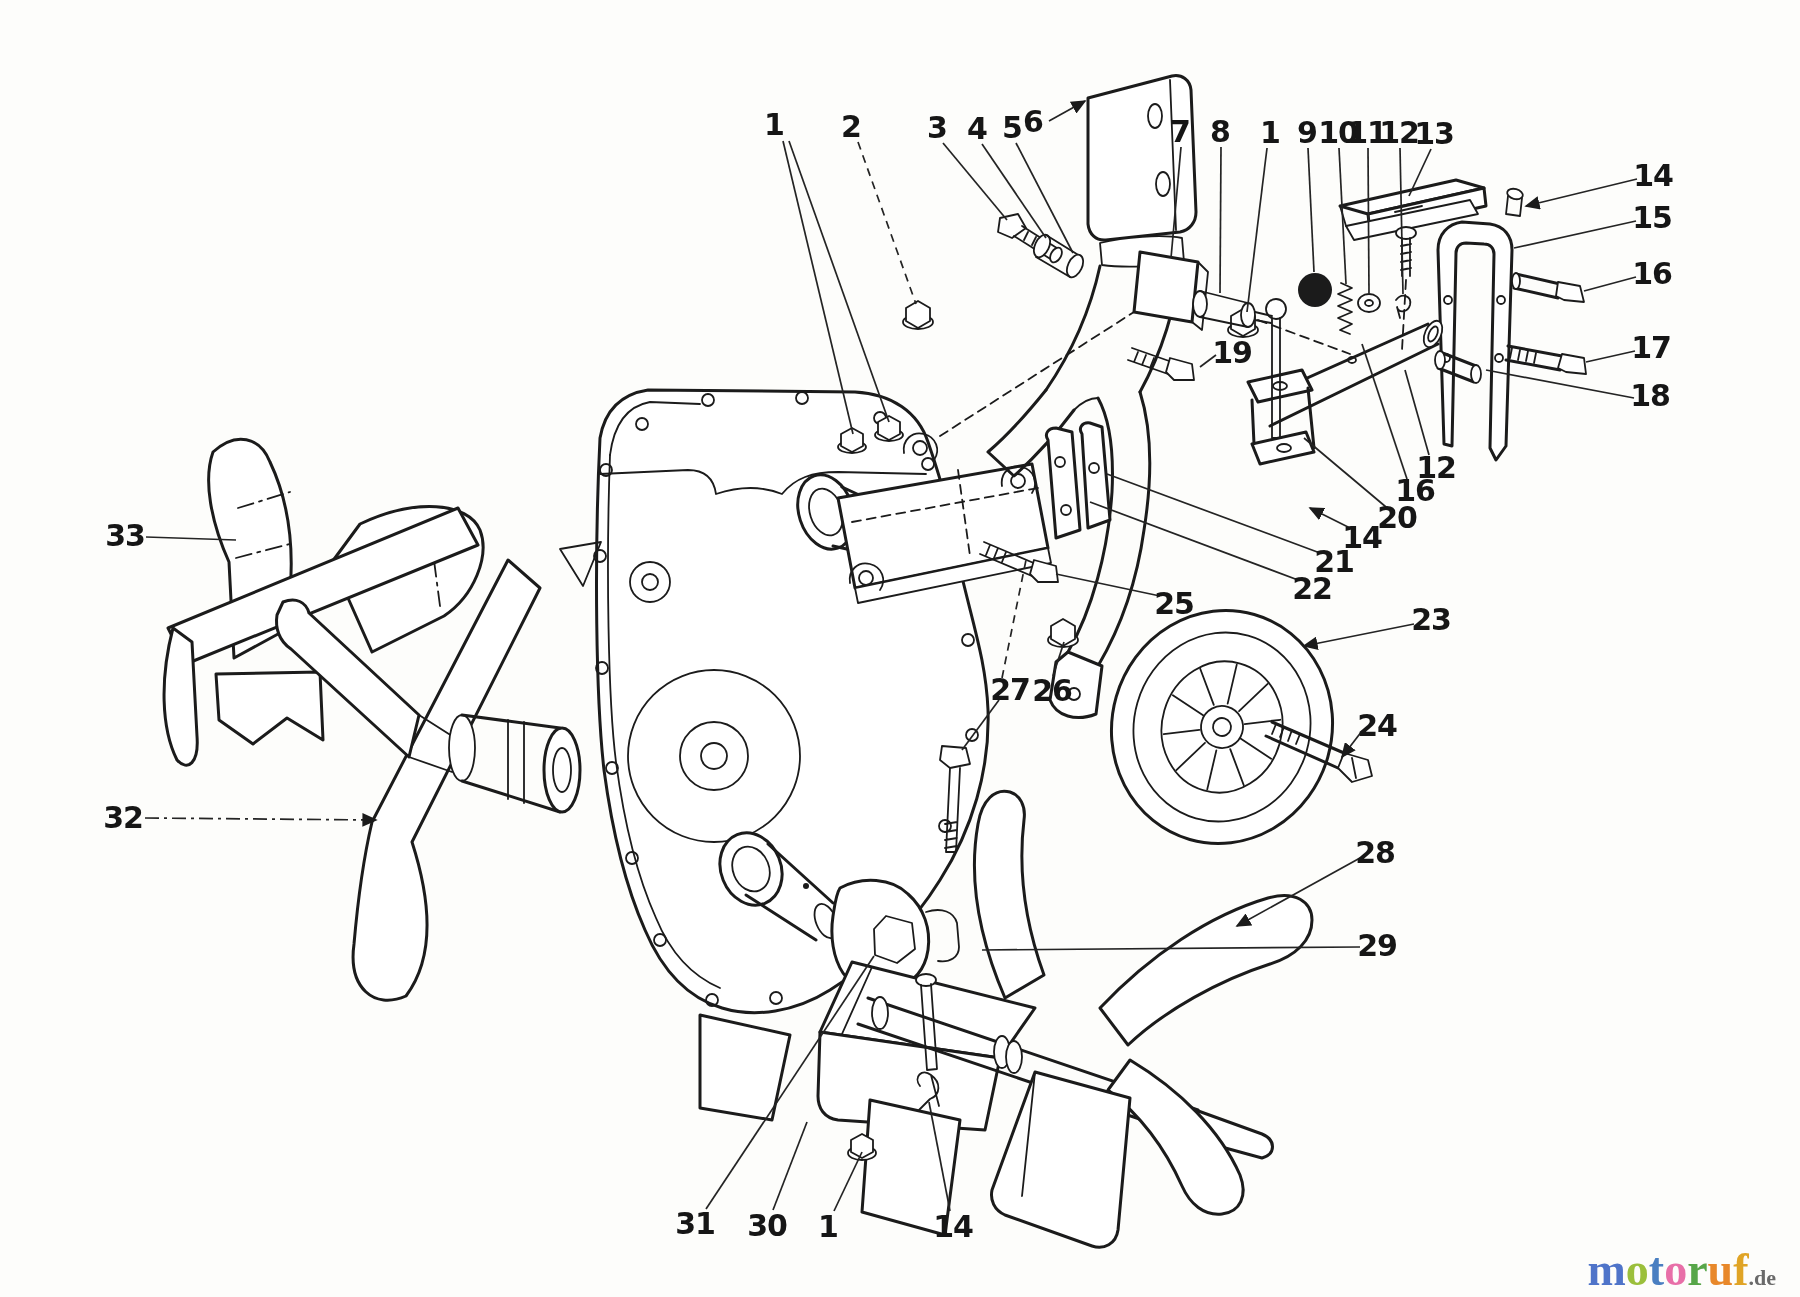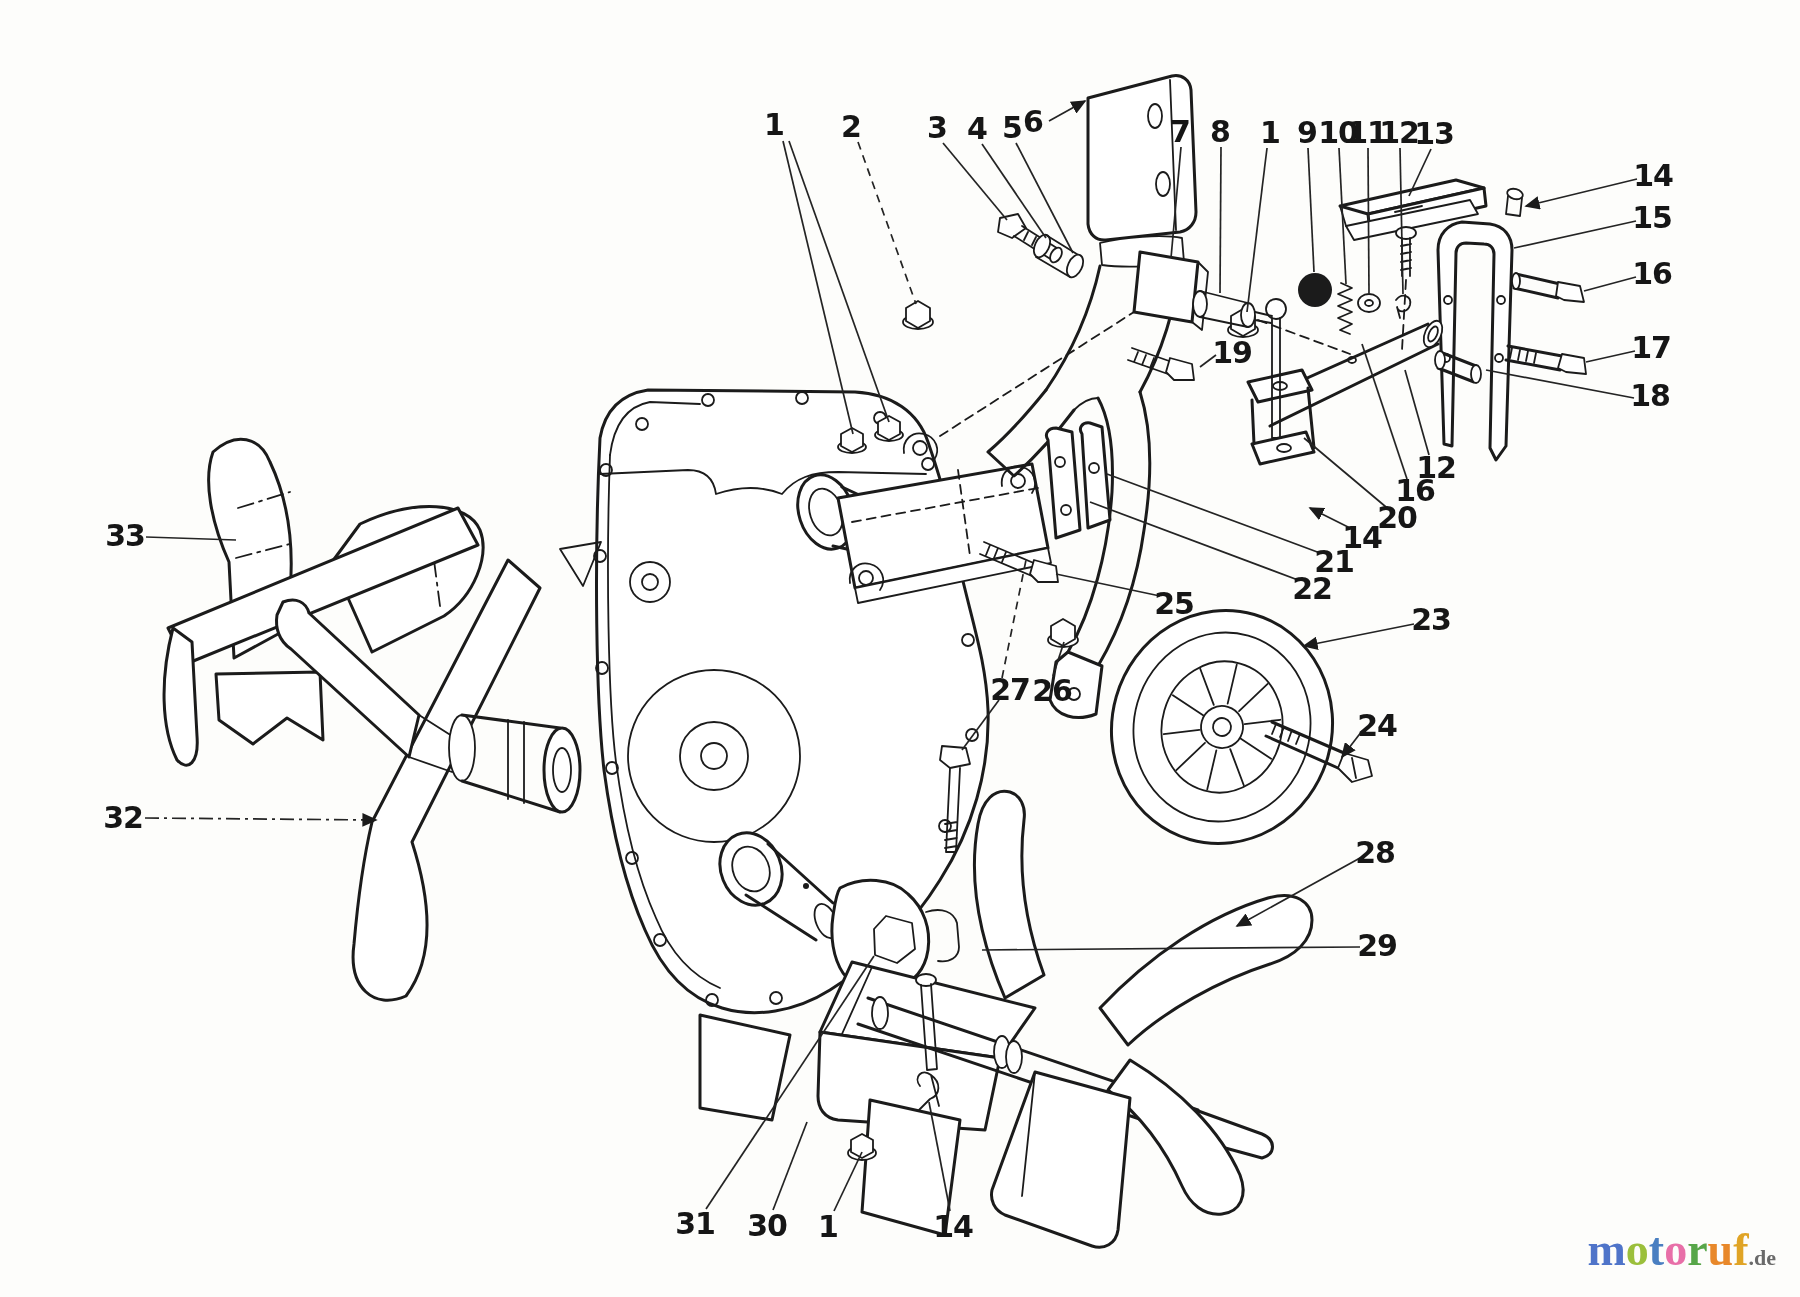"motoruf.de" #watermark { bottom: 24px -> 4px }
